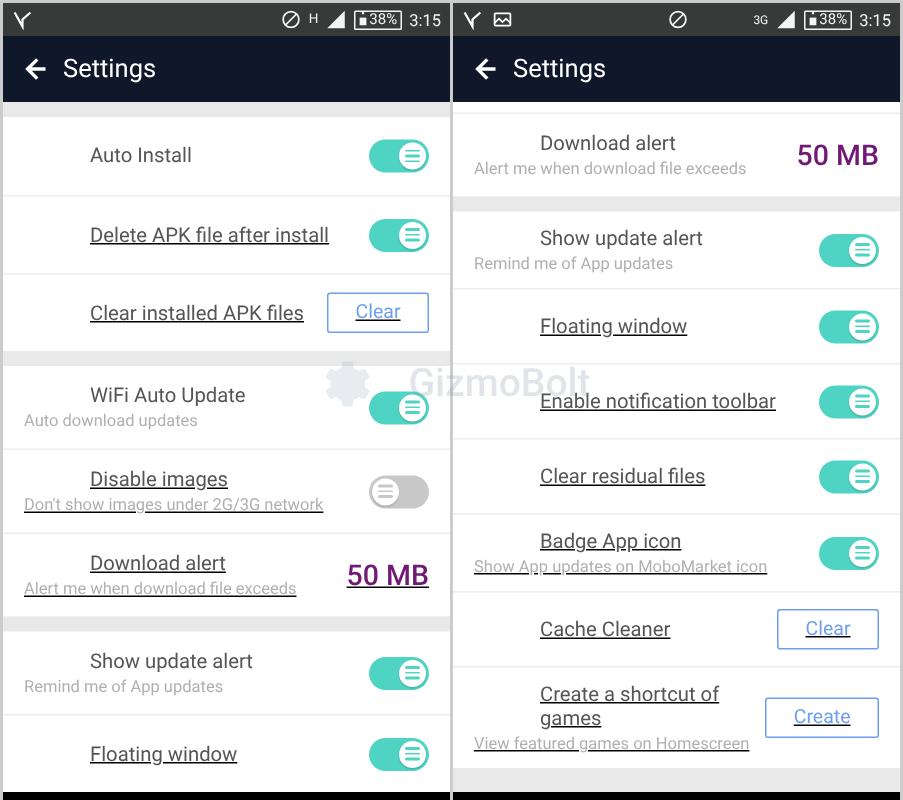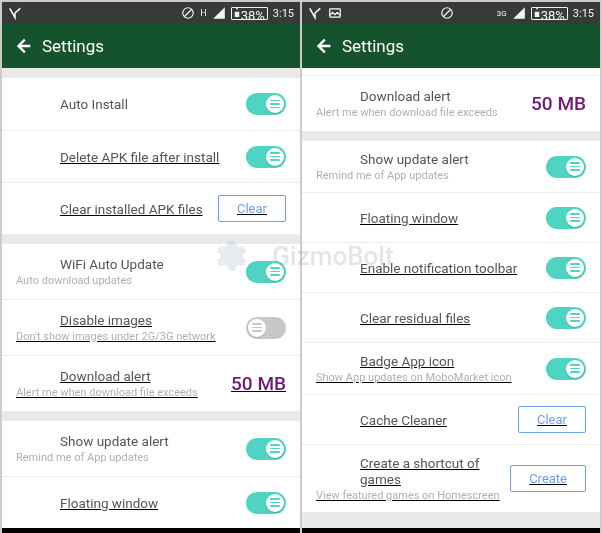"38%" .batt-wrap { font-size: 13px -> 10px }
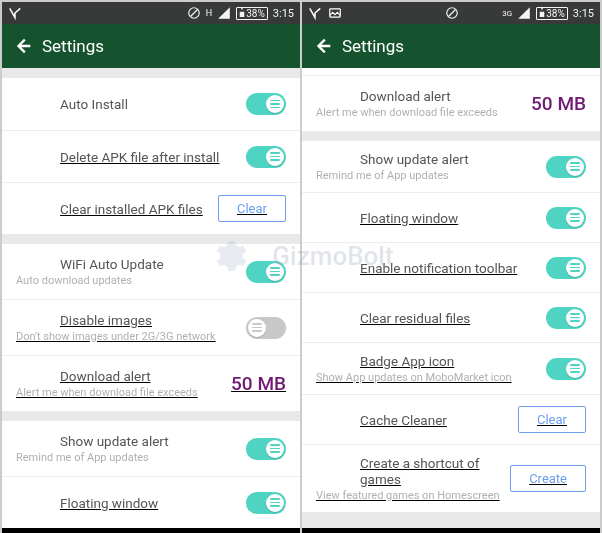"Settings" .appbar { background: #14532d -> #0f172a }
